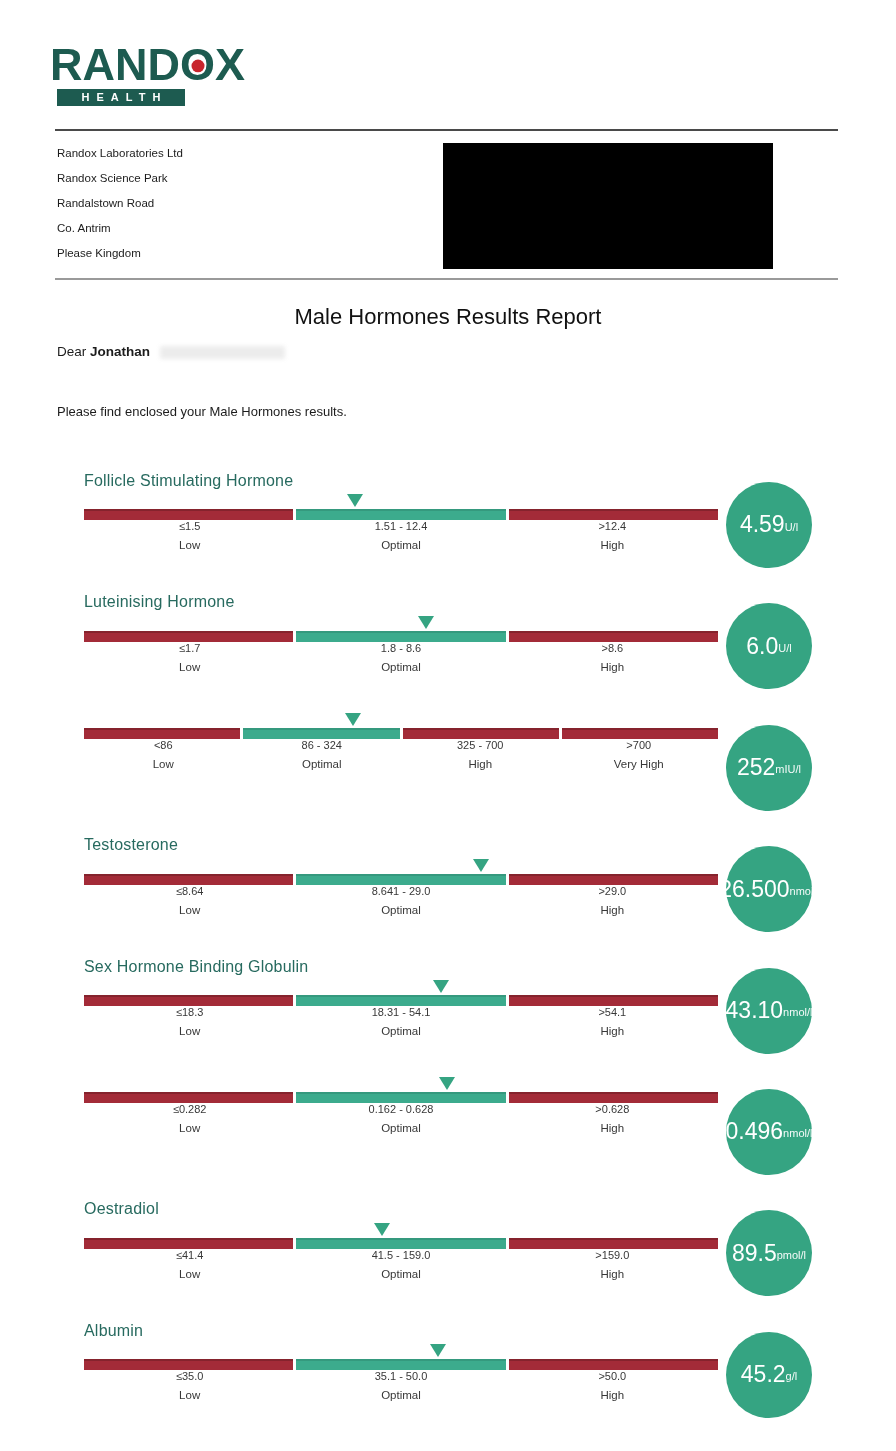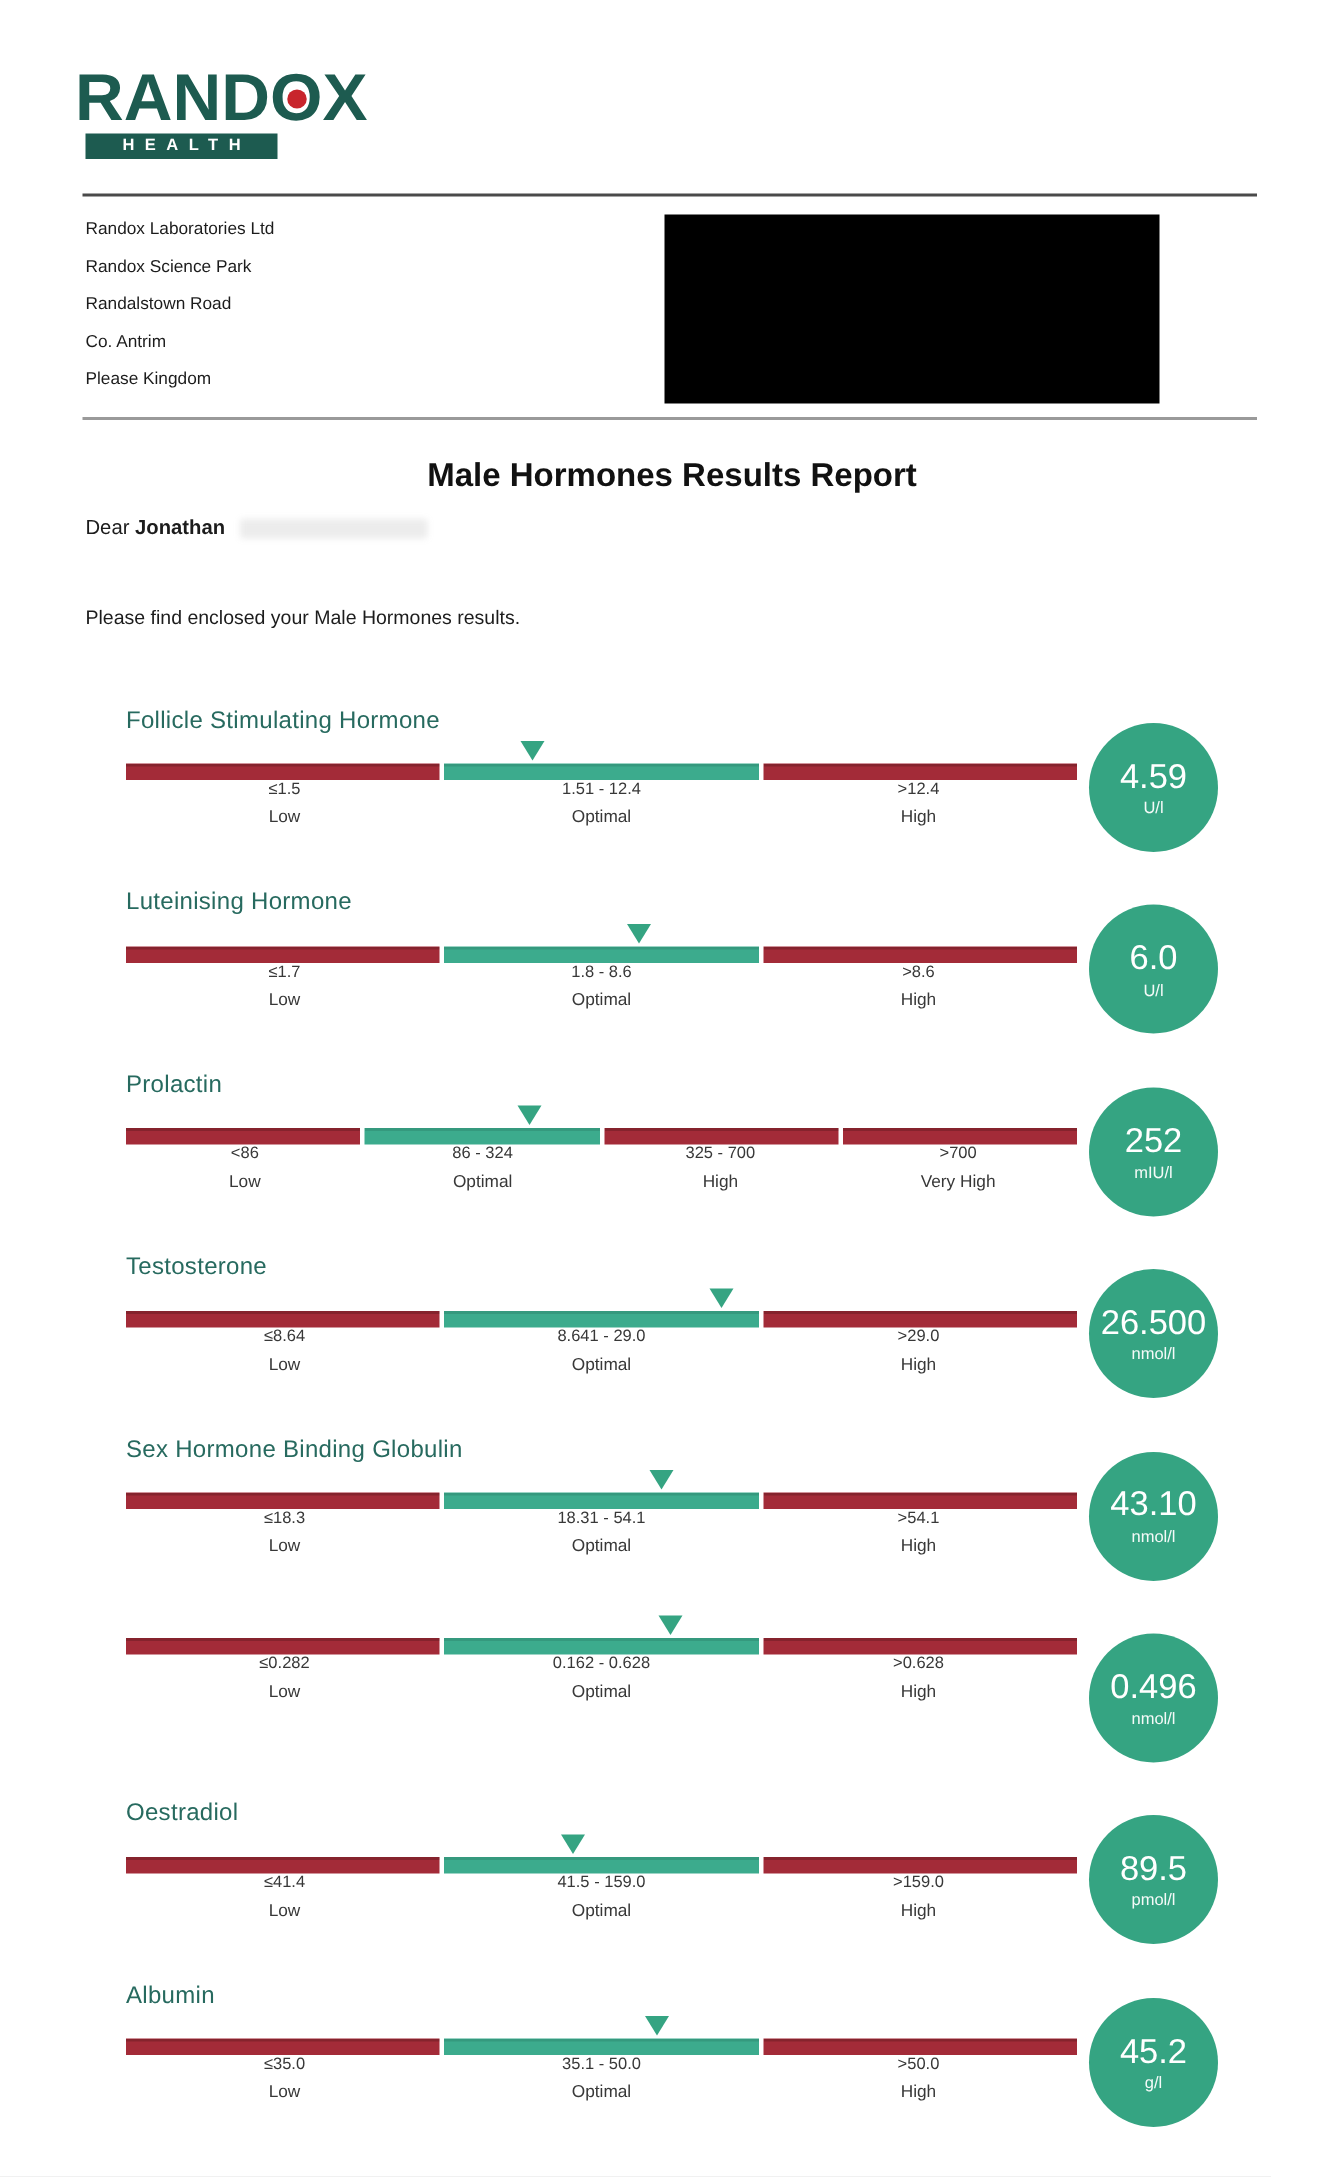"Male Hormones Results Report" .report-title { font-weight: bold -> normal }
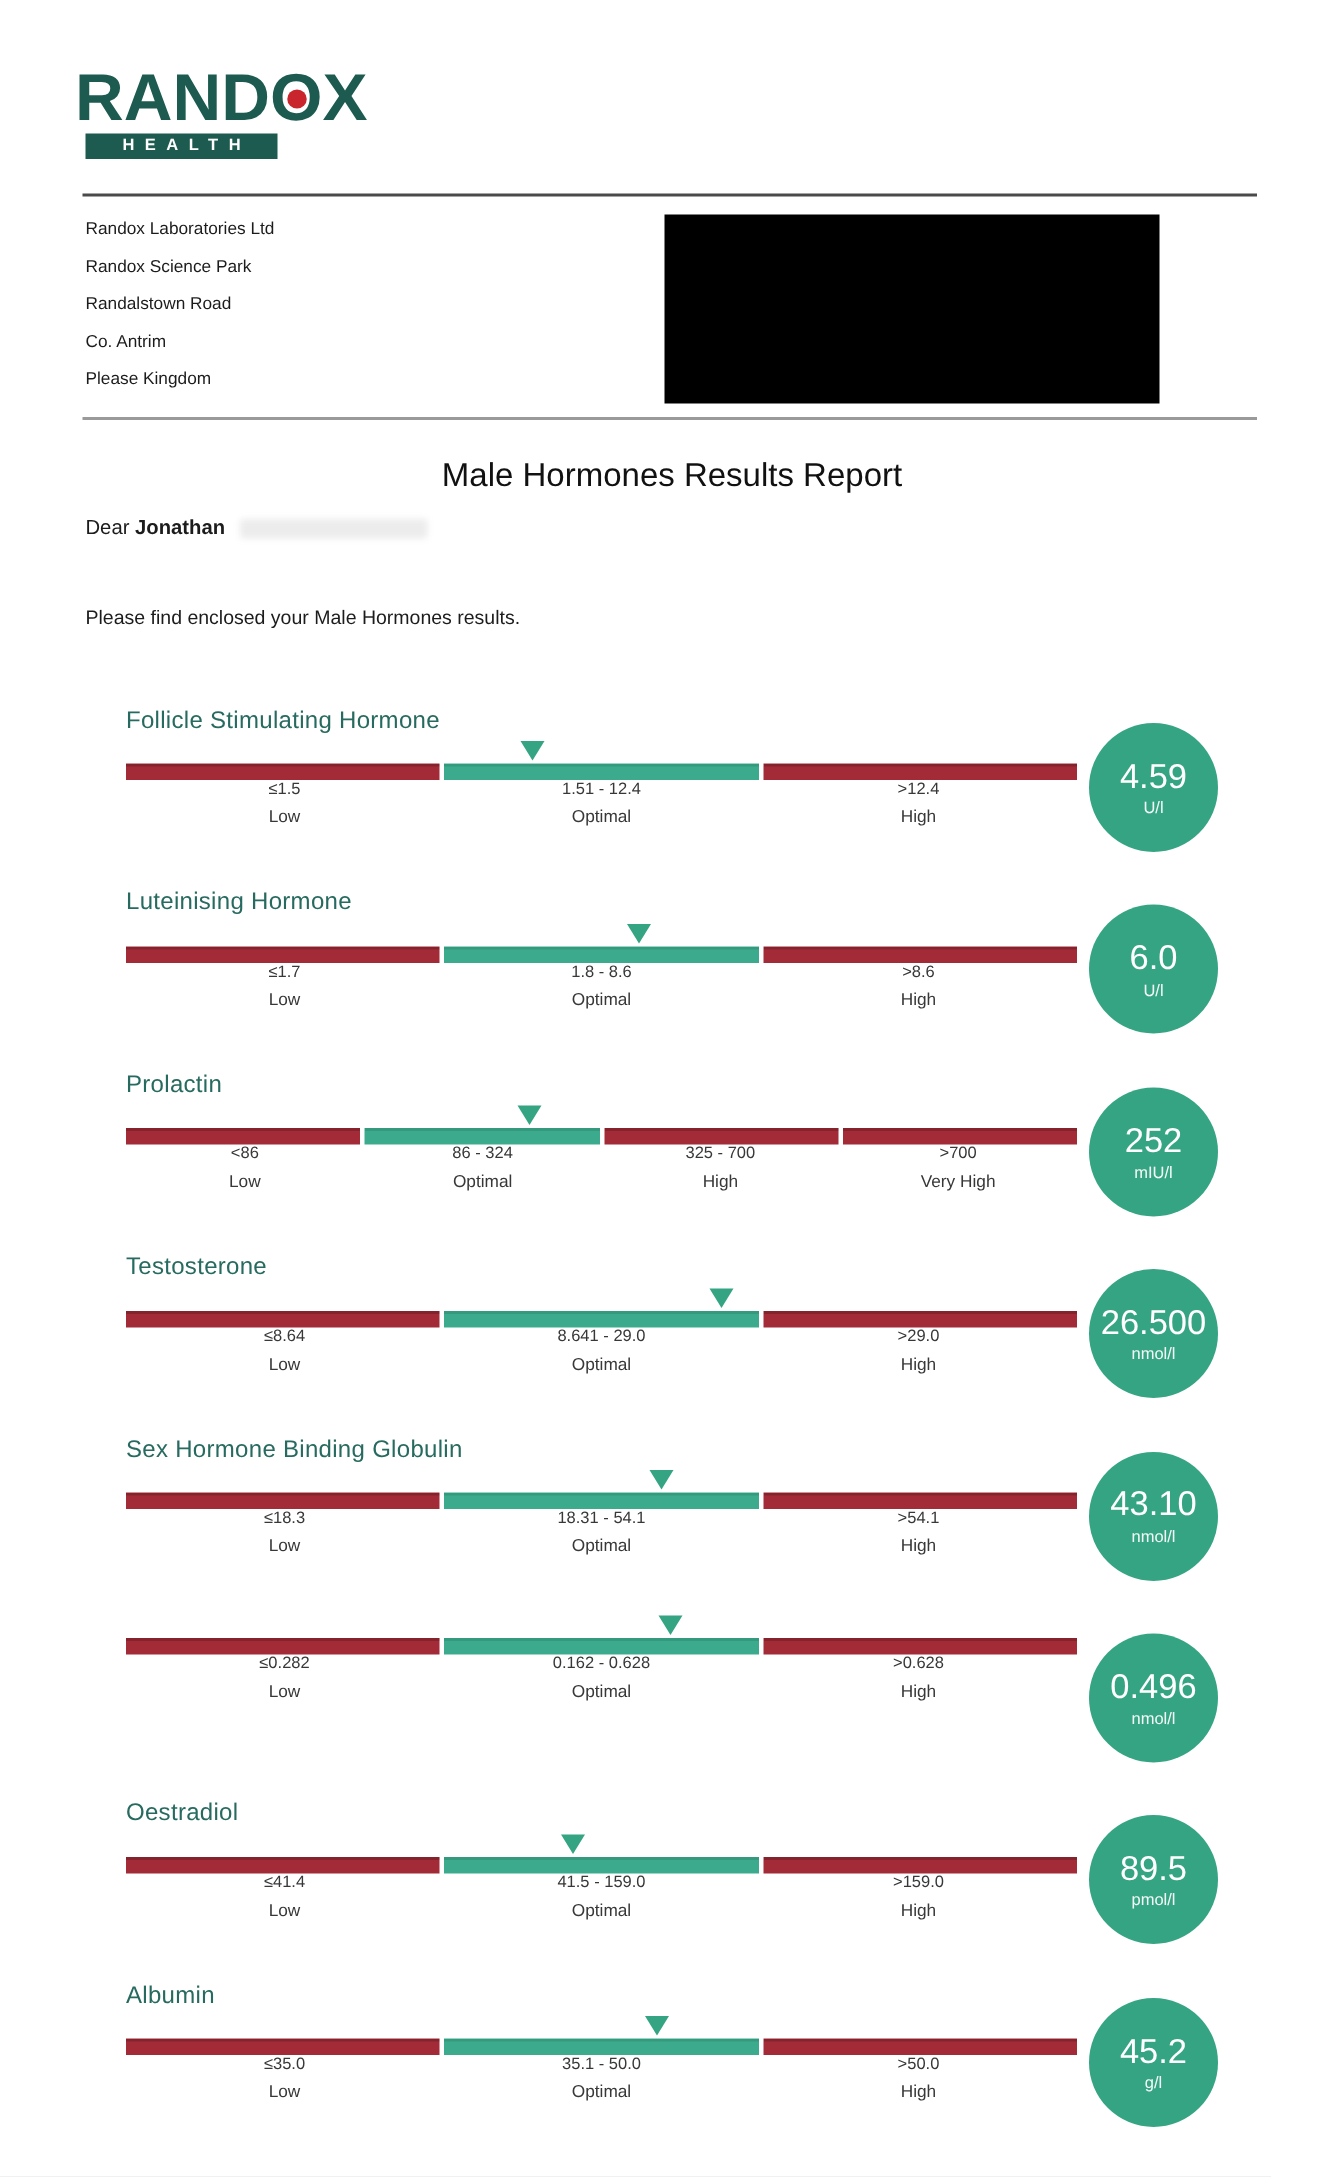"4.59" .badge { flex-direction: column -> row }
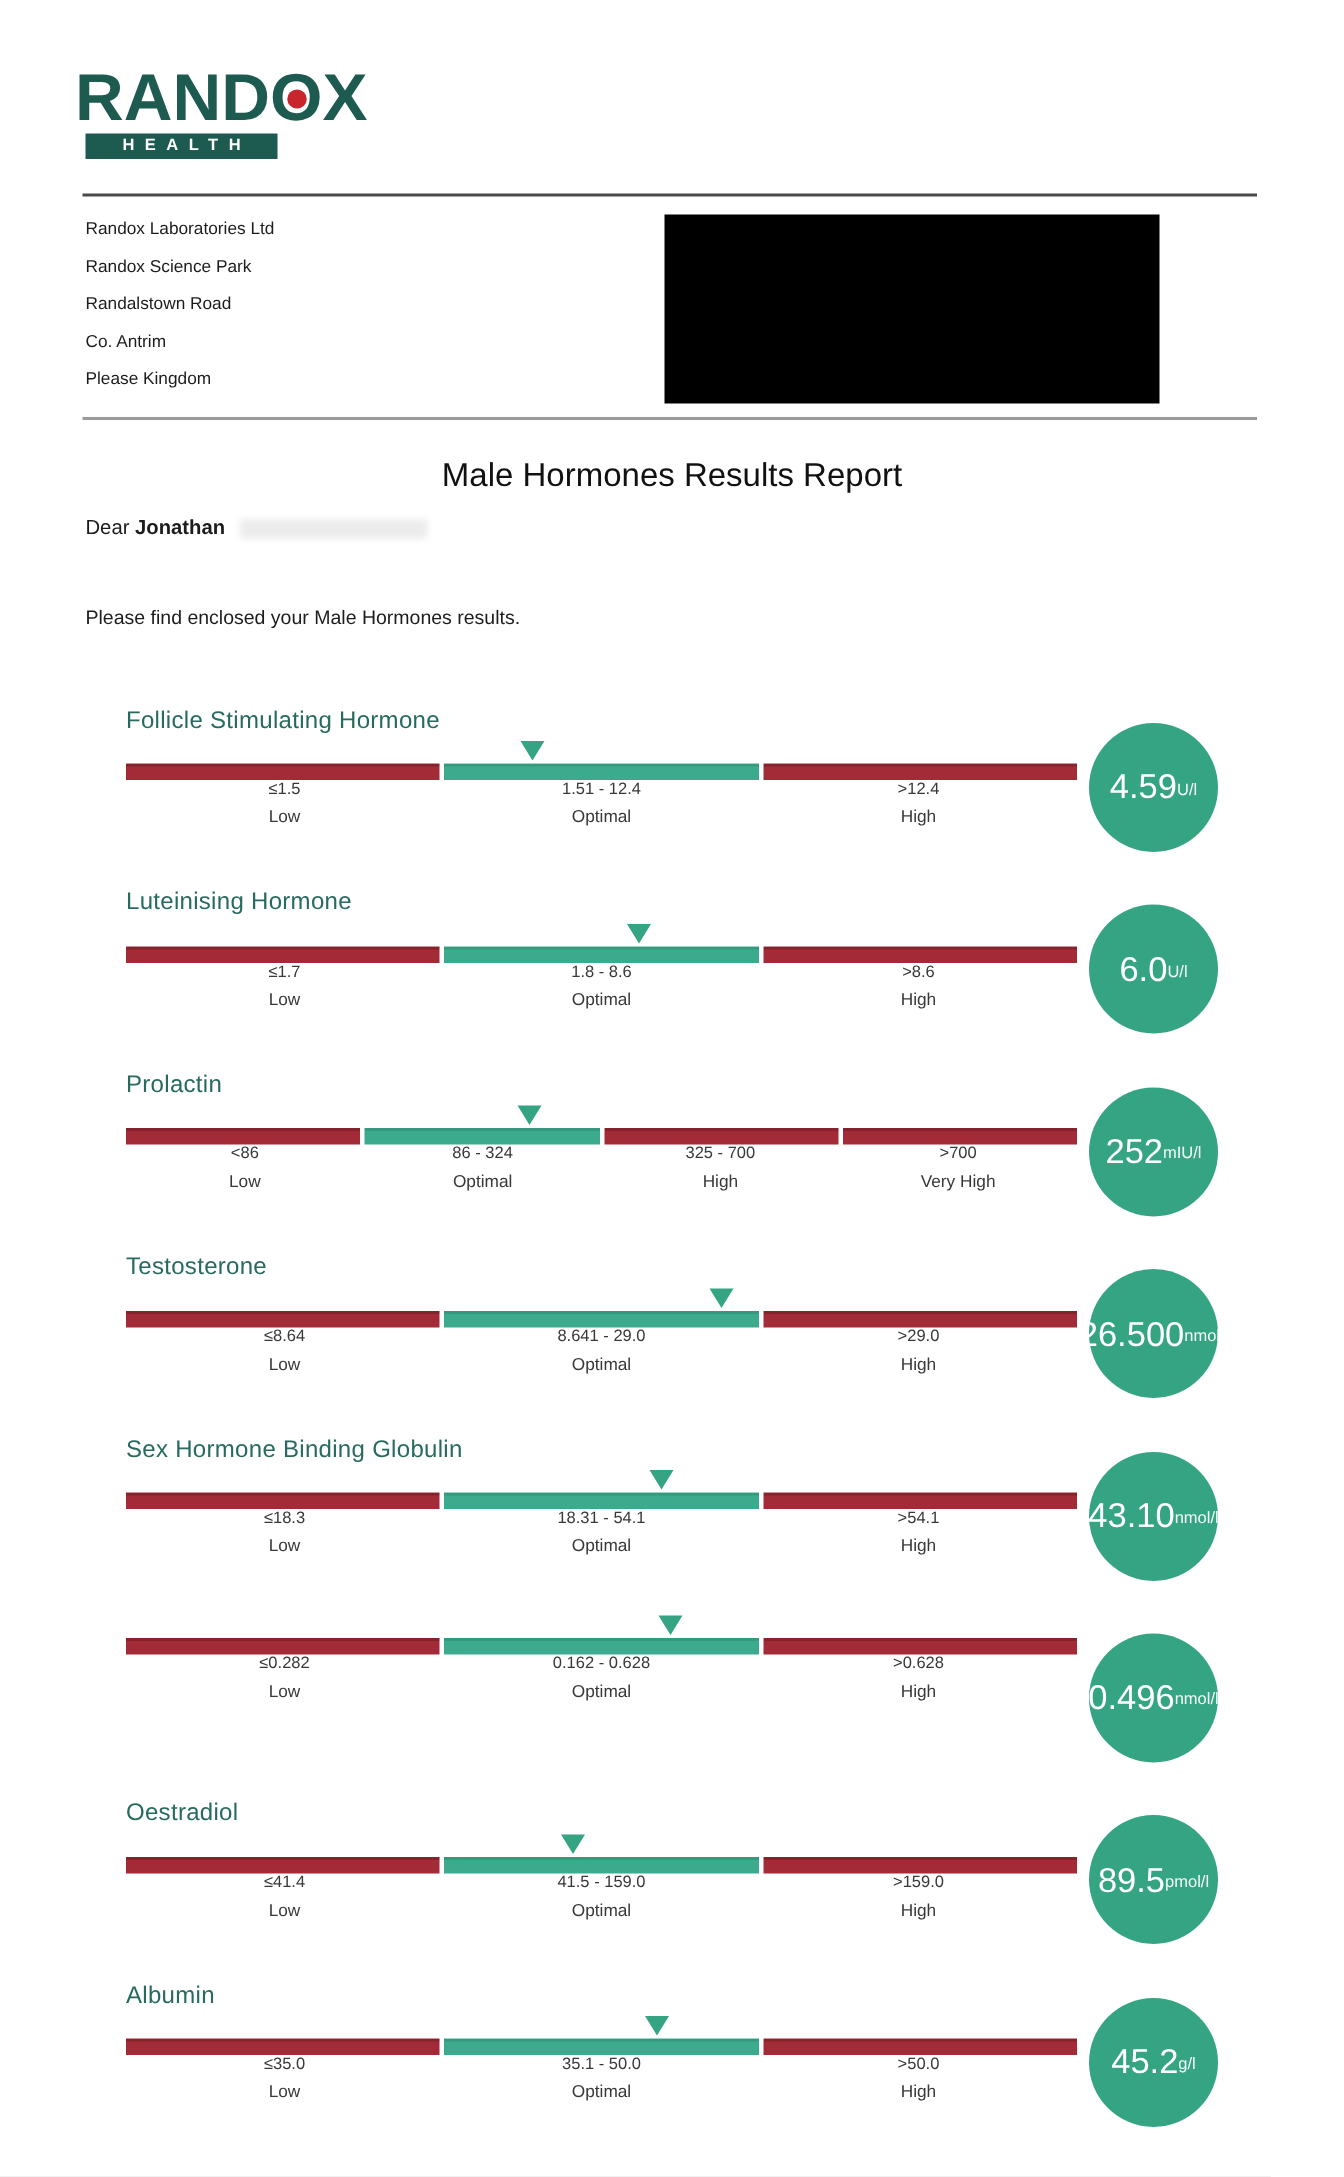"Prolactin" div.row-name { html: <div>Prolactin</div> -> none }
